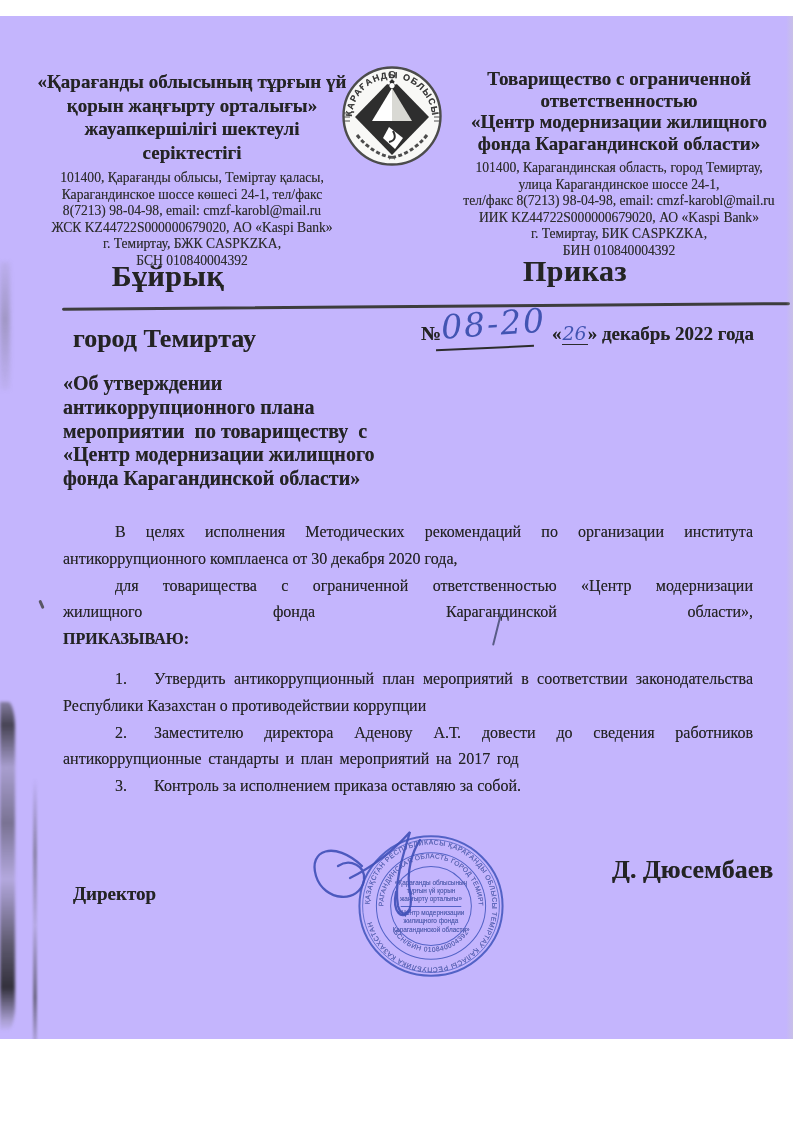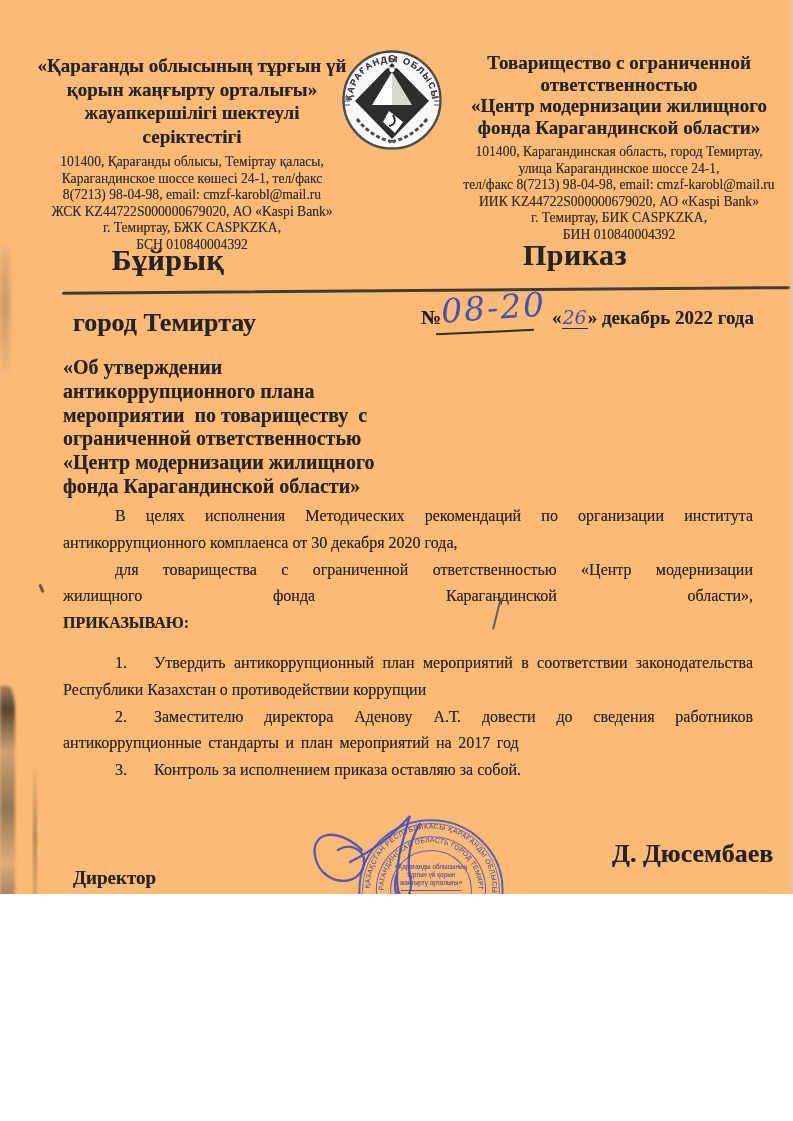"«Қарағанды облысының тұрғын үй" .page { background: #fdba74 -> #c4b5fd; height: 894px -> 1023px; margin: 0 auto -> 16px auto }
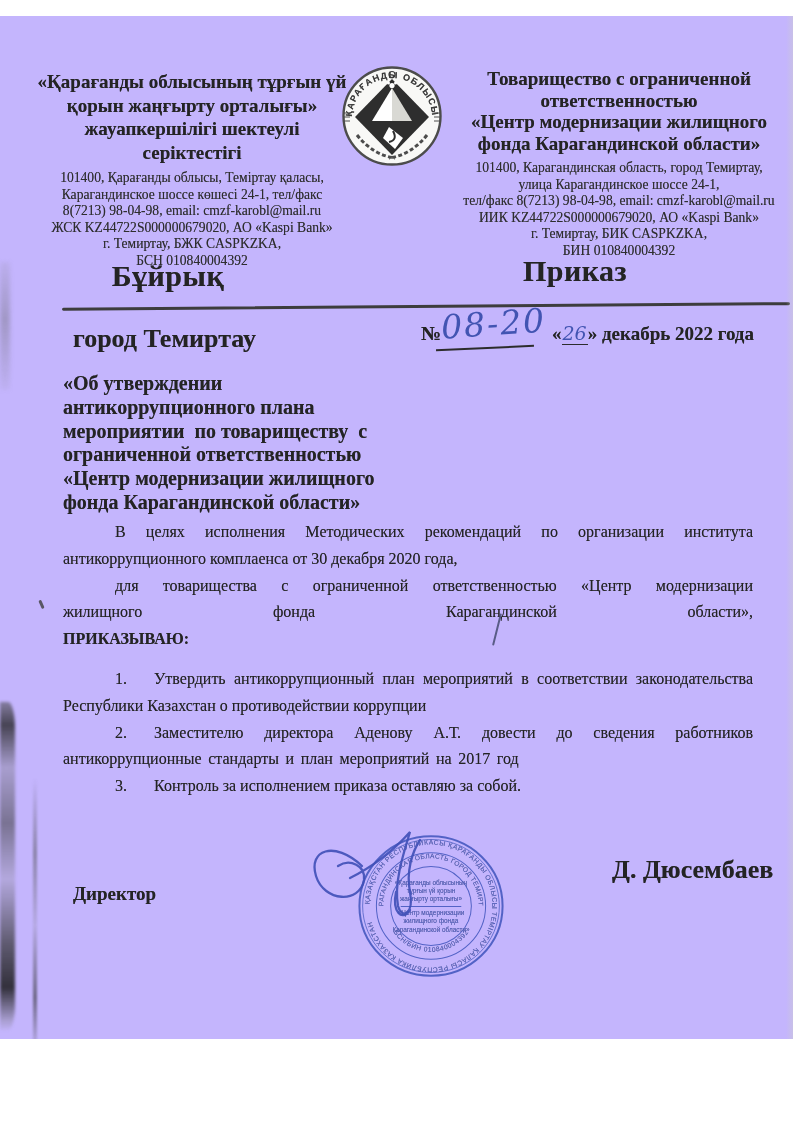"ограниченной ответственностью" div { html: <div>ограниченной ответственностью</div> -> none }
